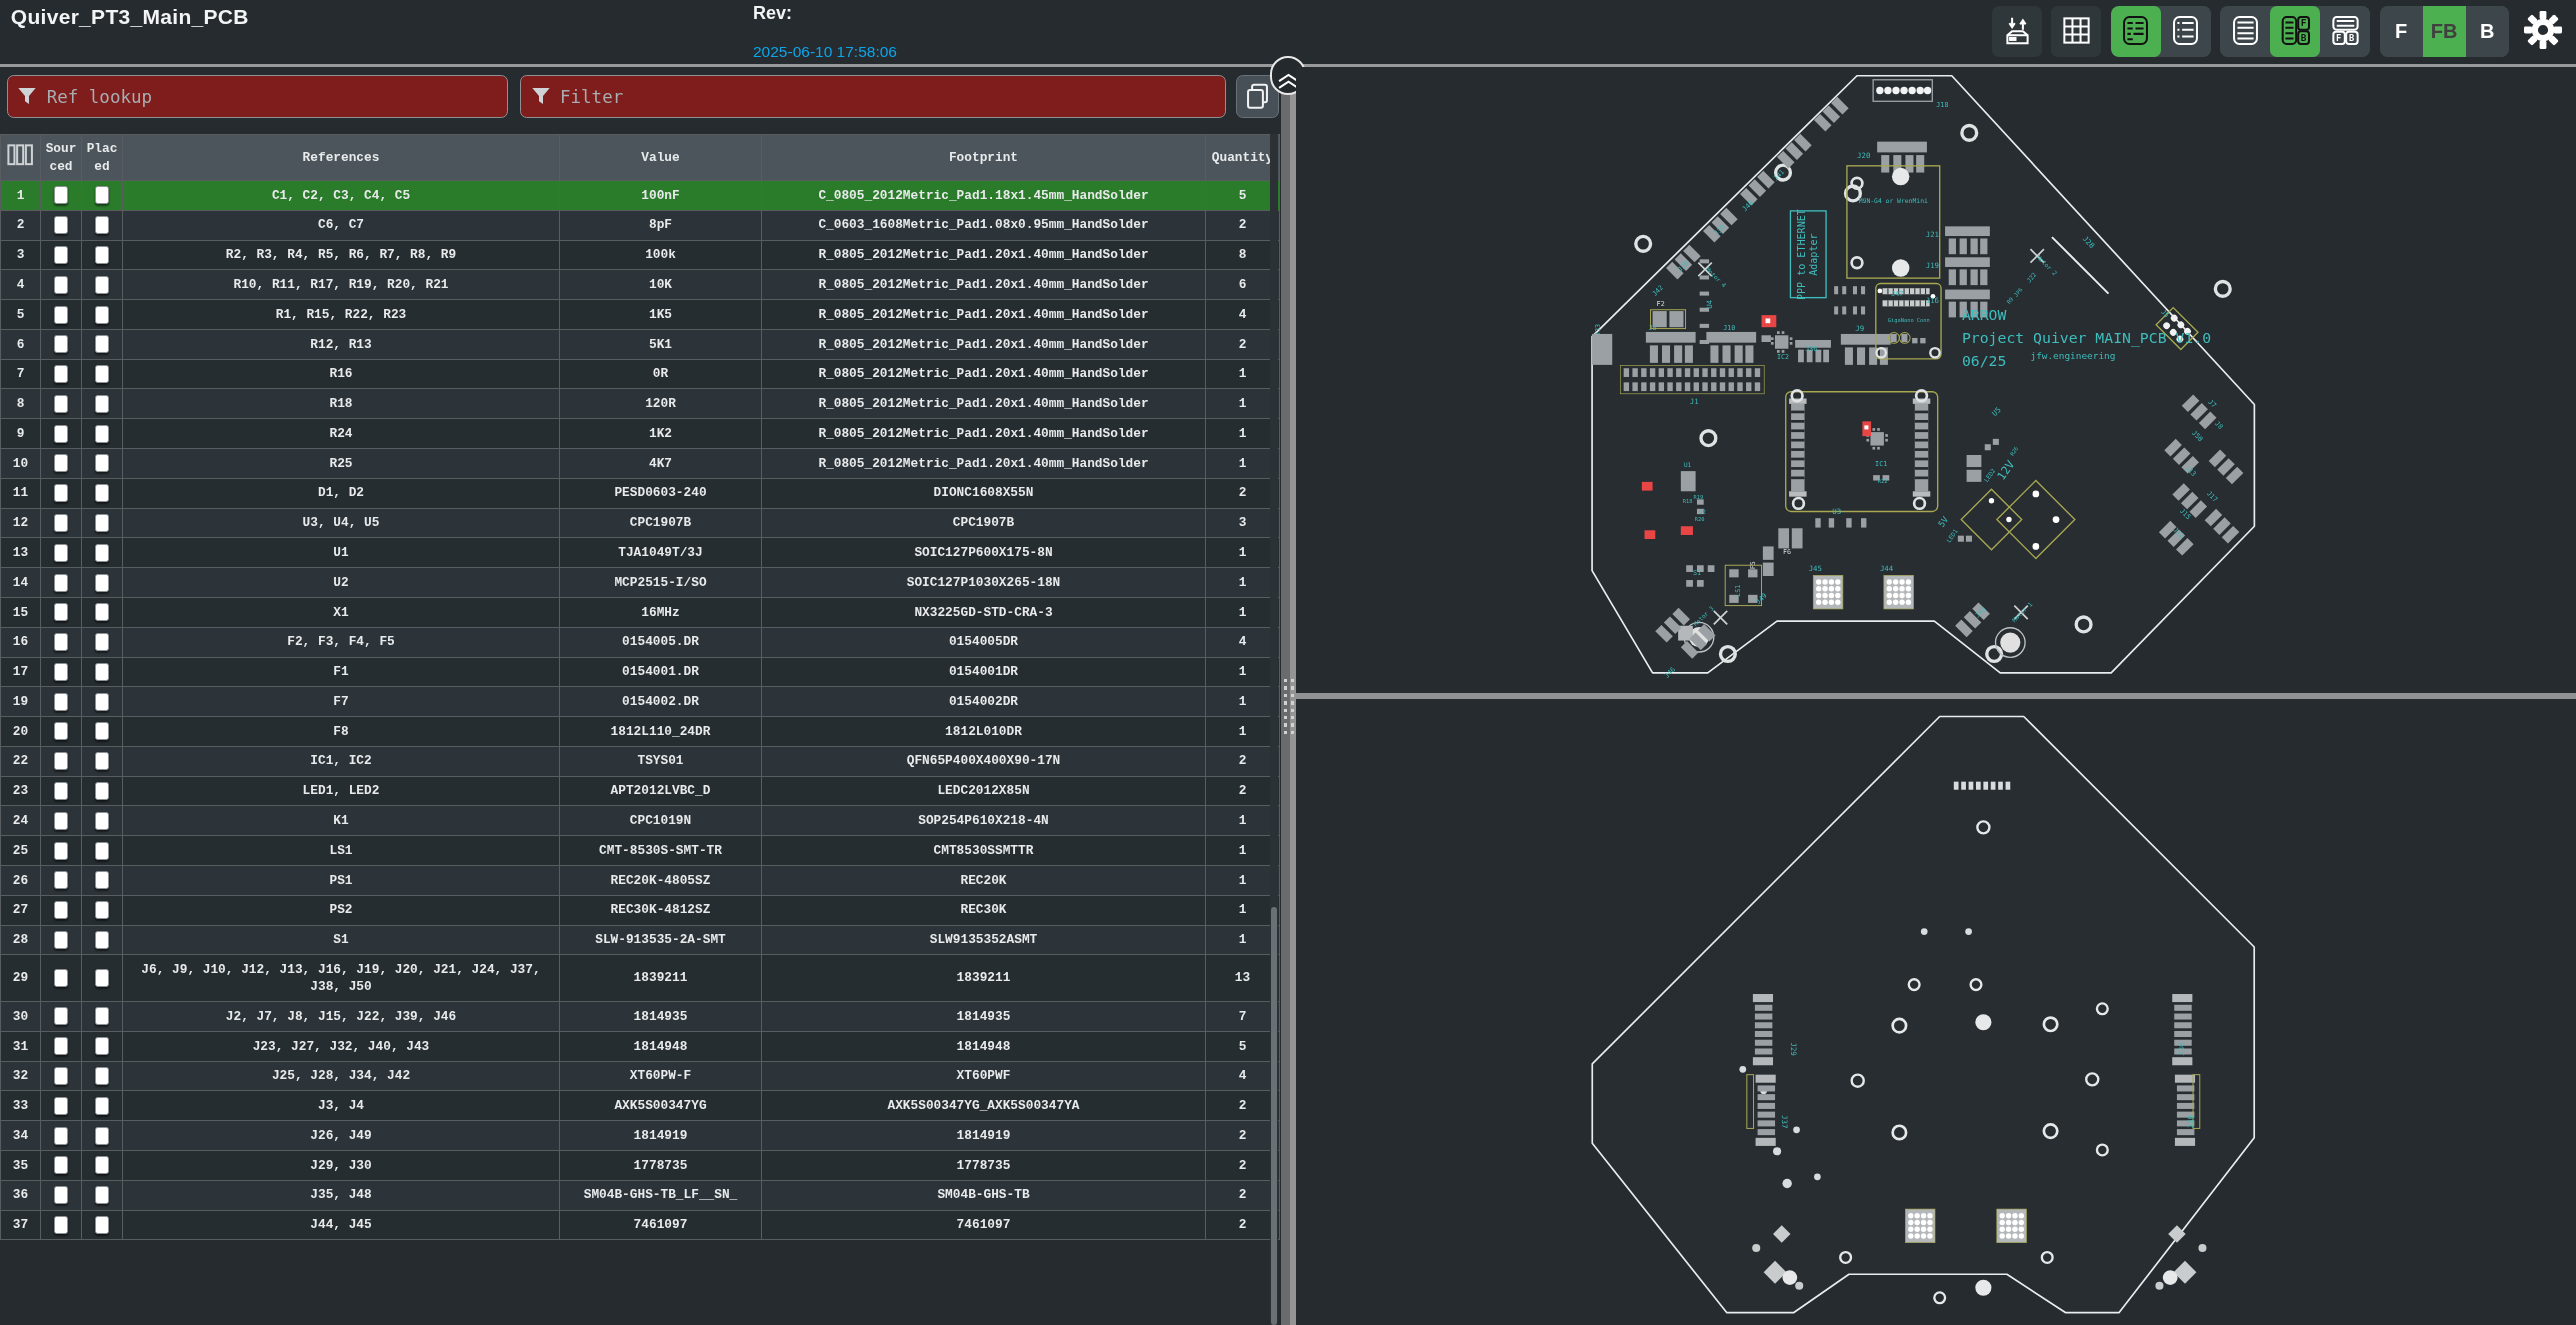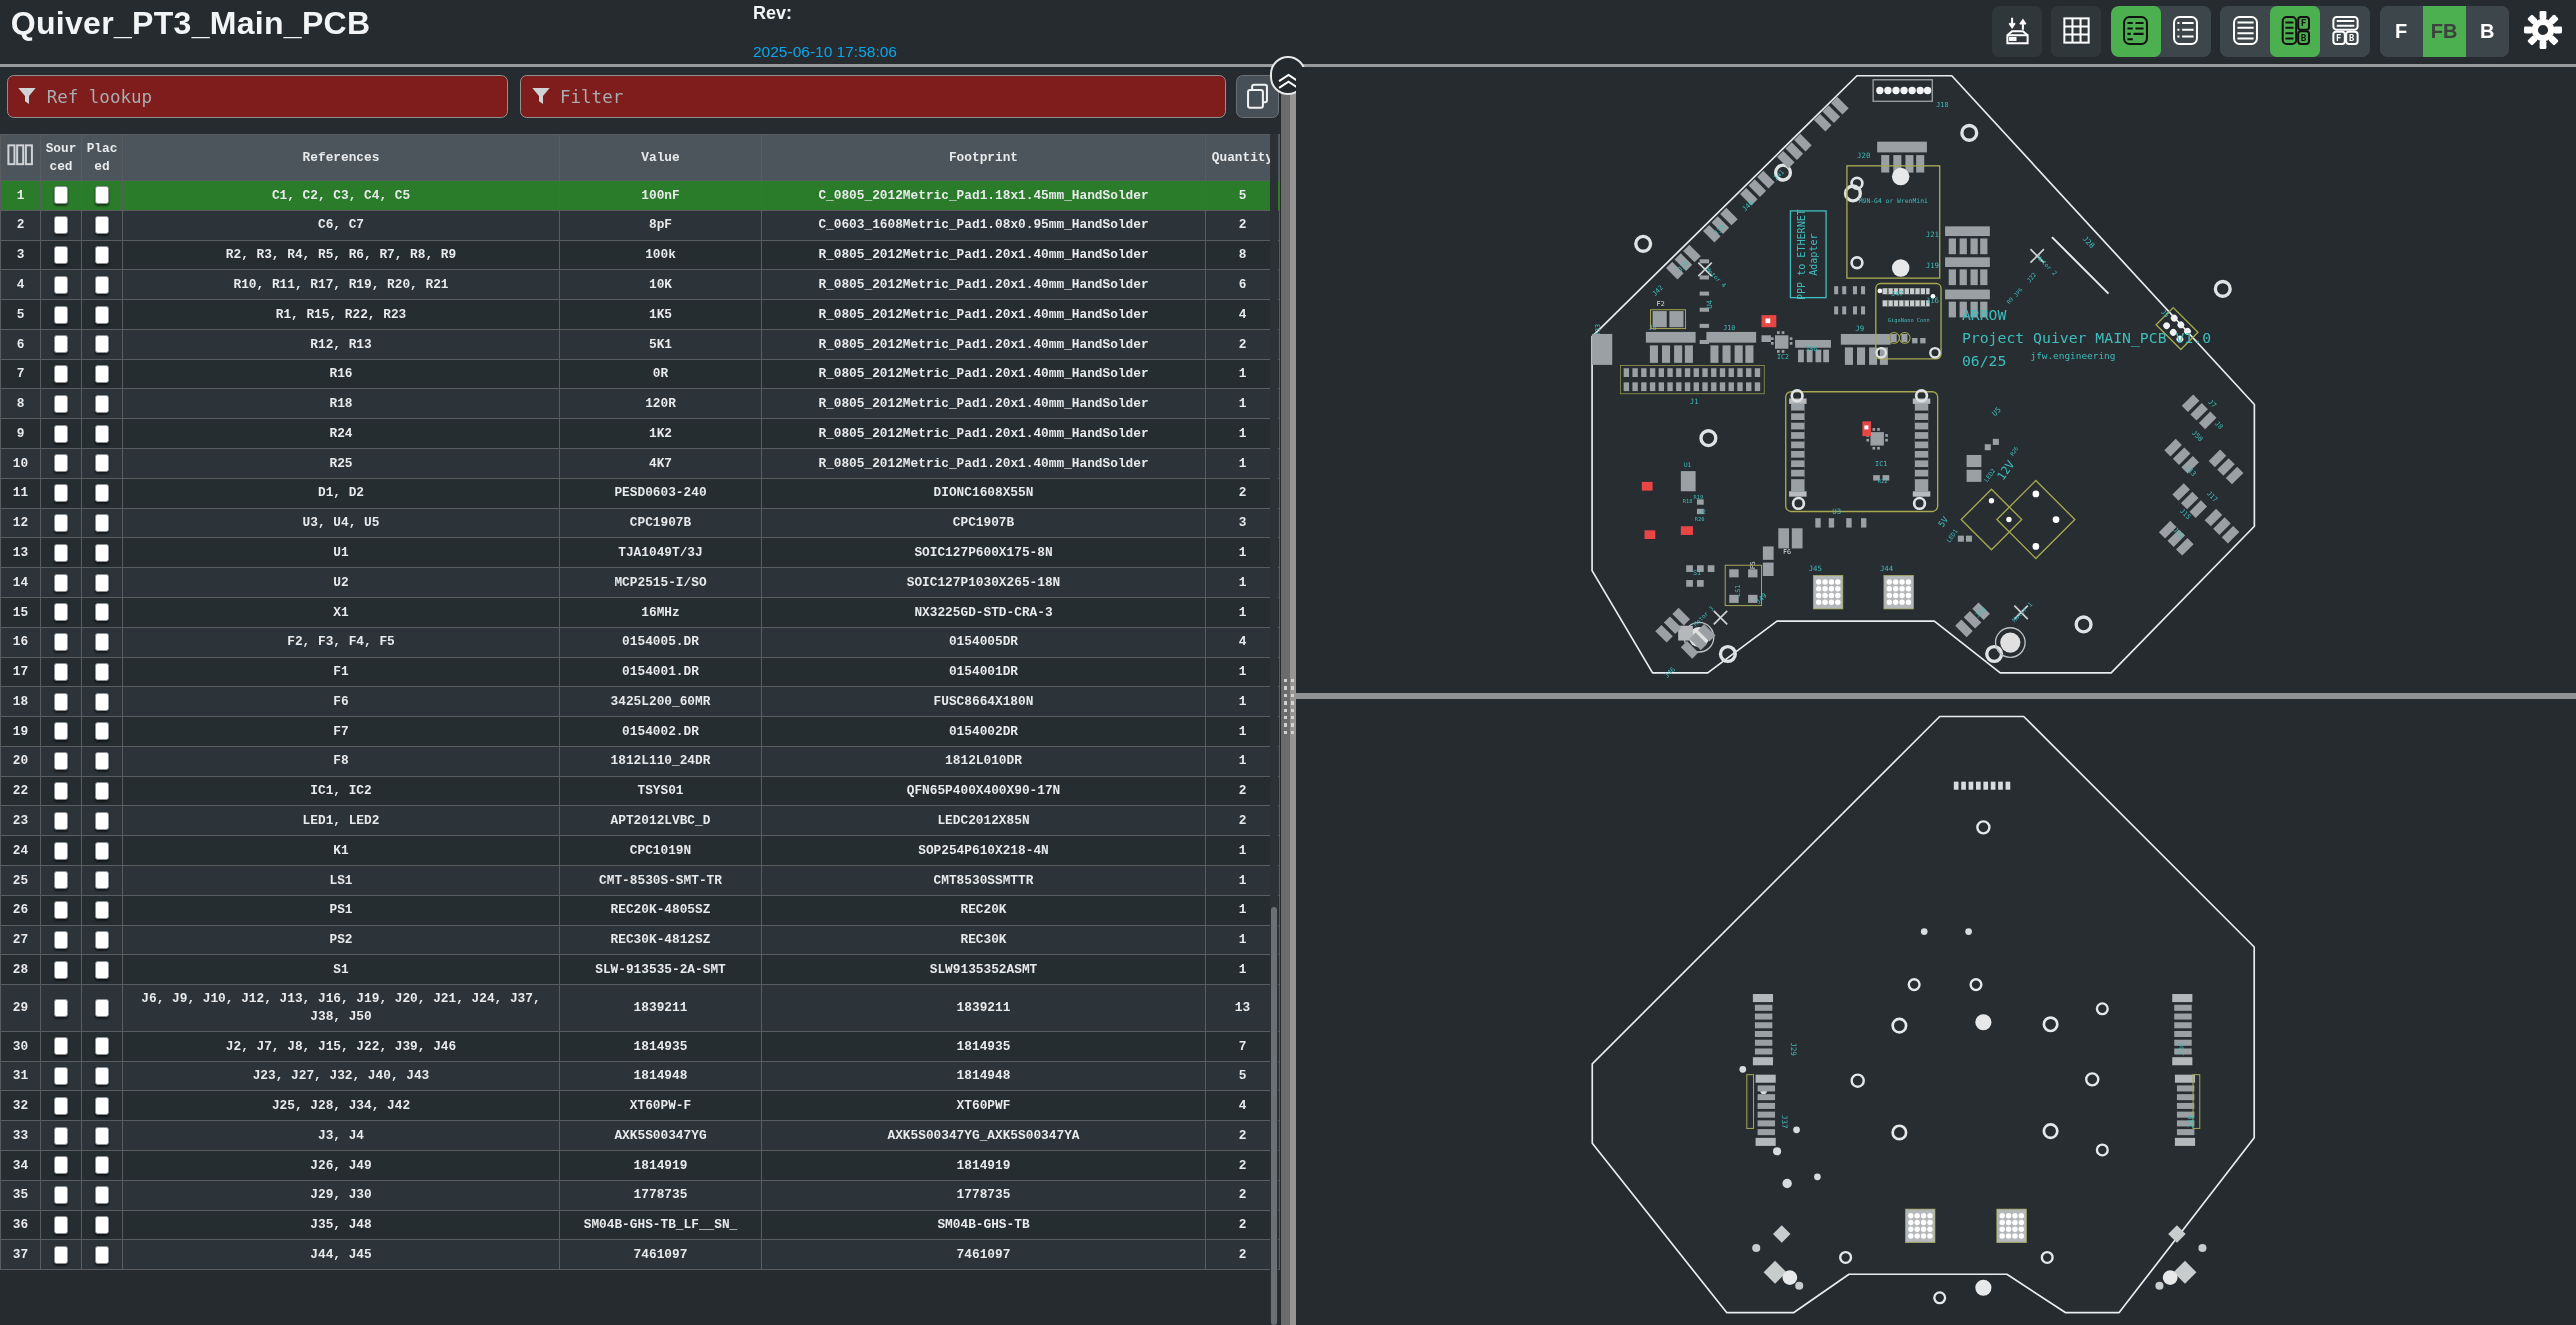"Quiver_PT3_Main_PCB" #title { font-size: 32px -> 21px }
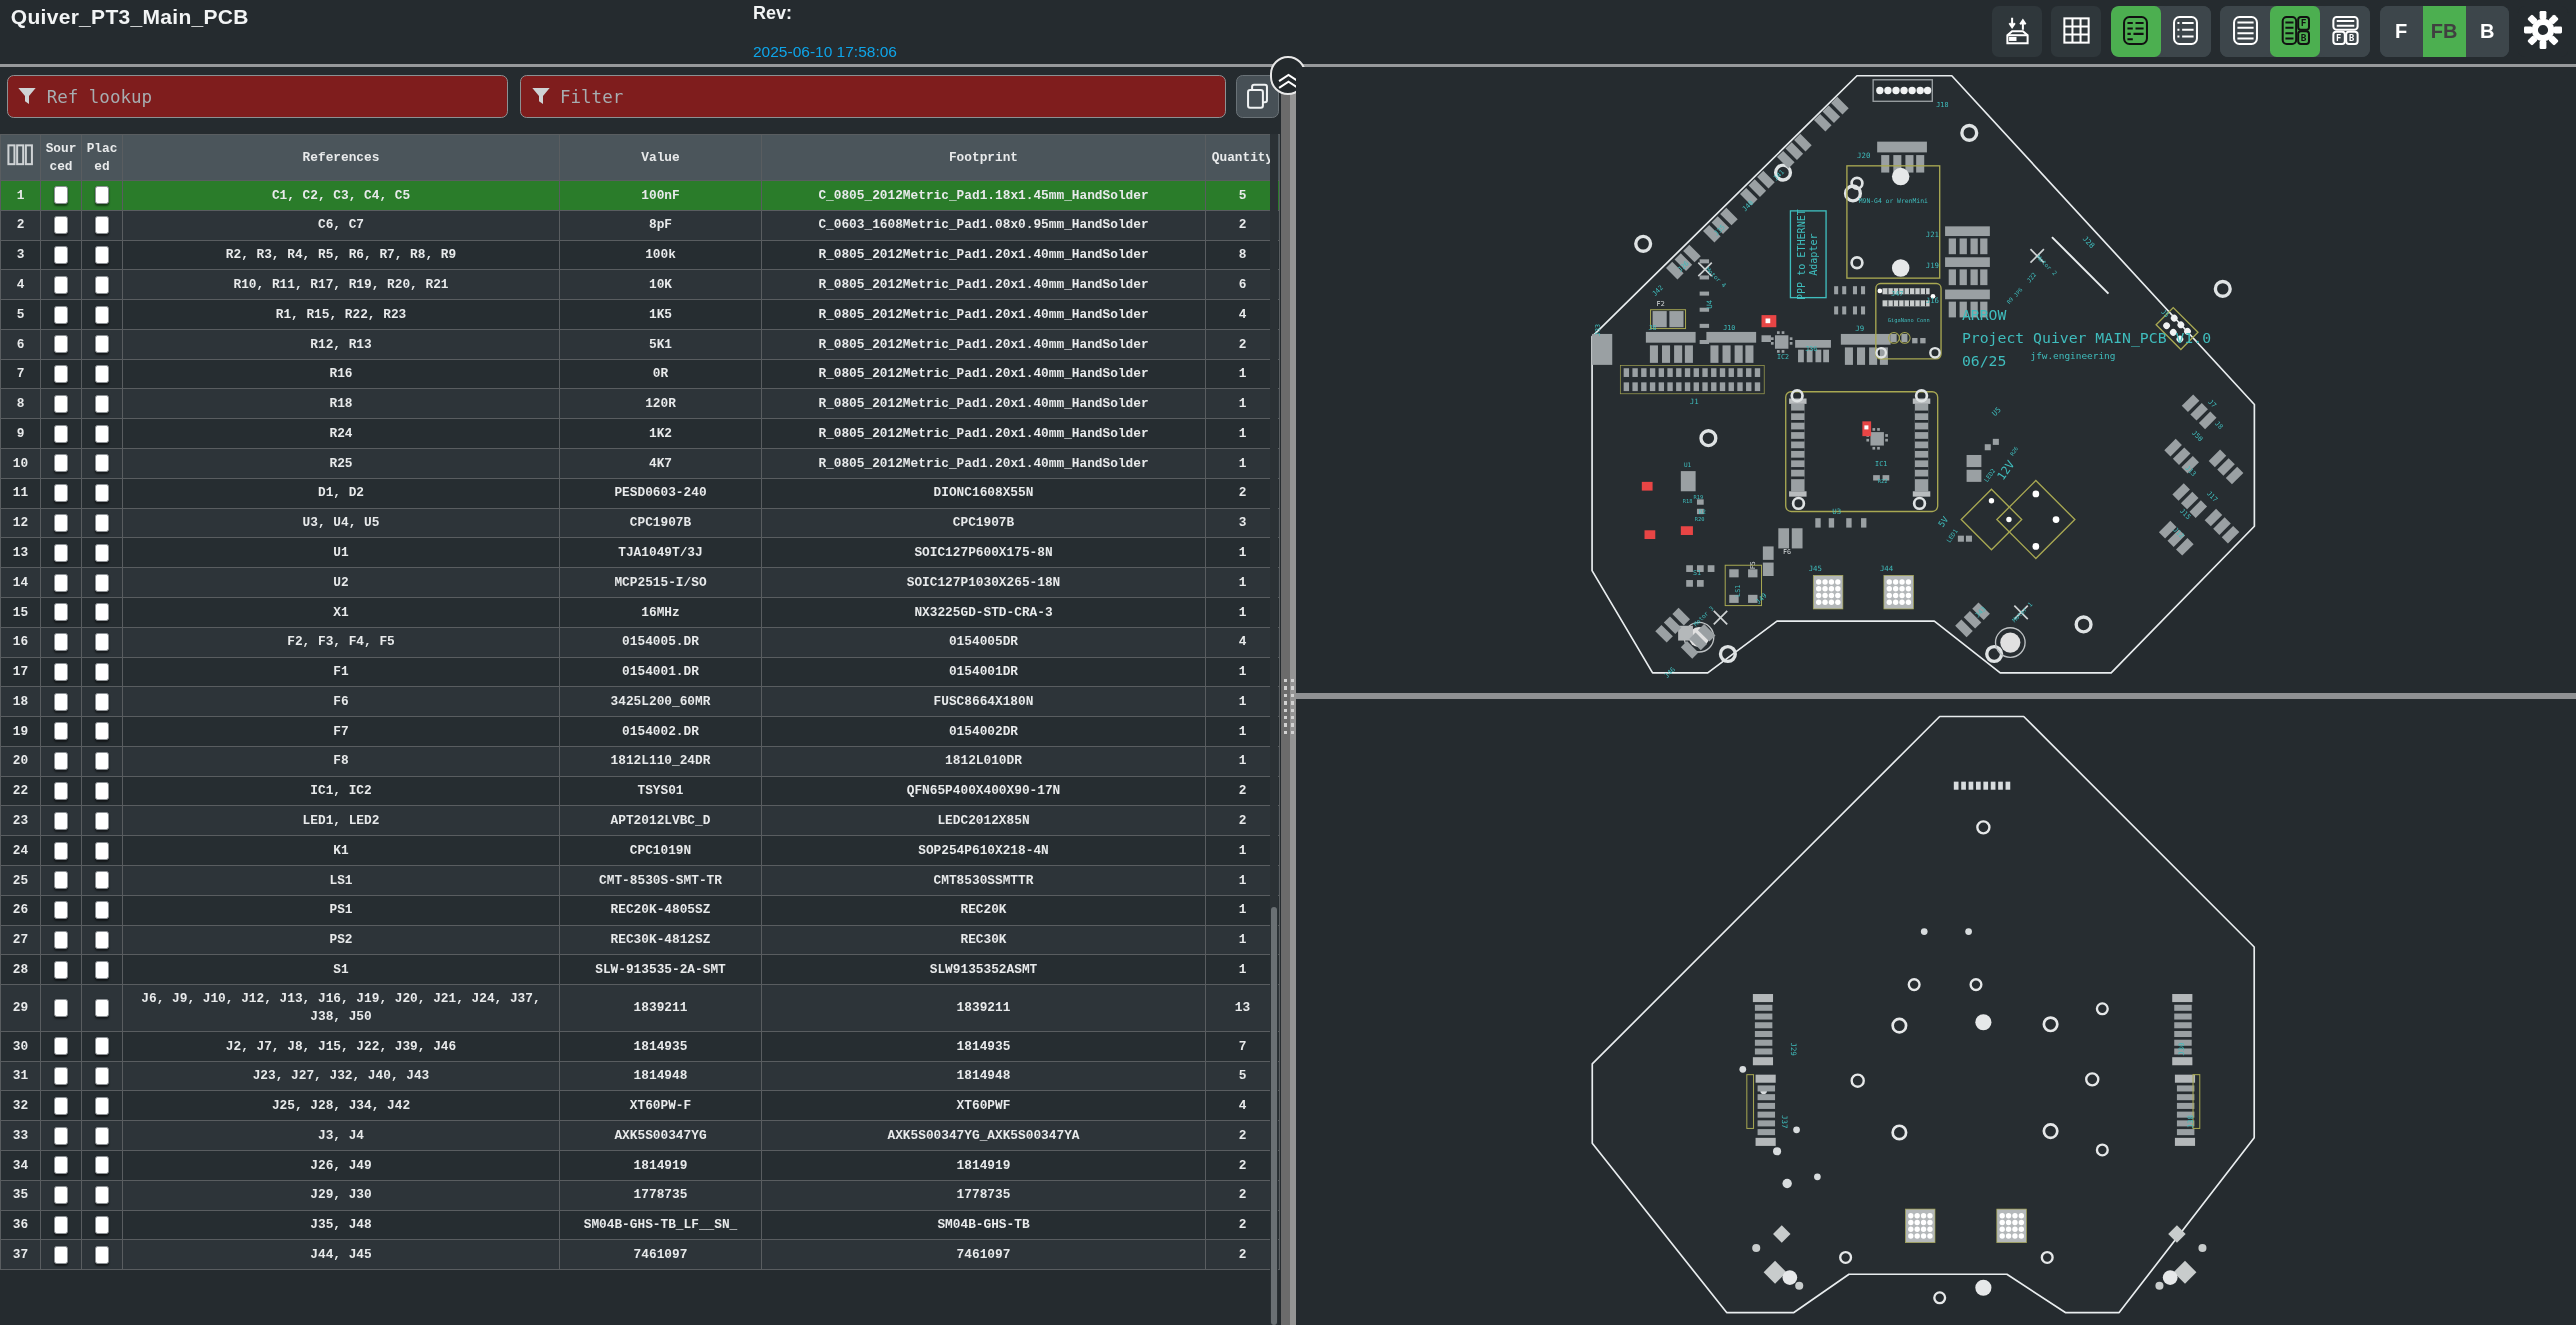"18" tr { html: <tr> <td>18</td> <td> <div></div> </td> <td> <div></div> </td> <td>F6</td> <td>3425L200_60MR</td> <td>FUSC8664X180N</td> <td>1</td> </tr> -> none }
